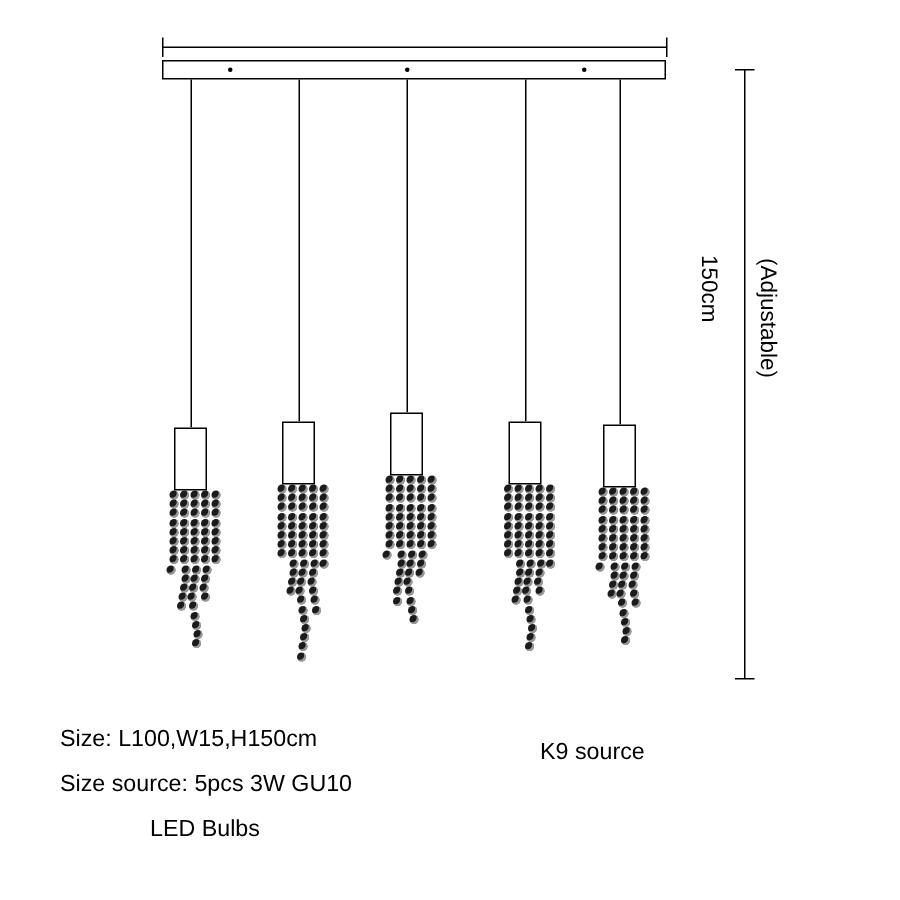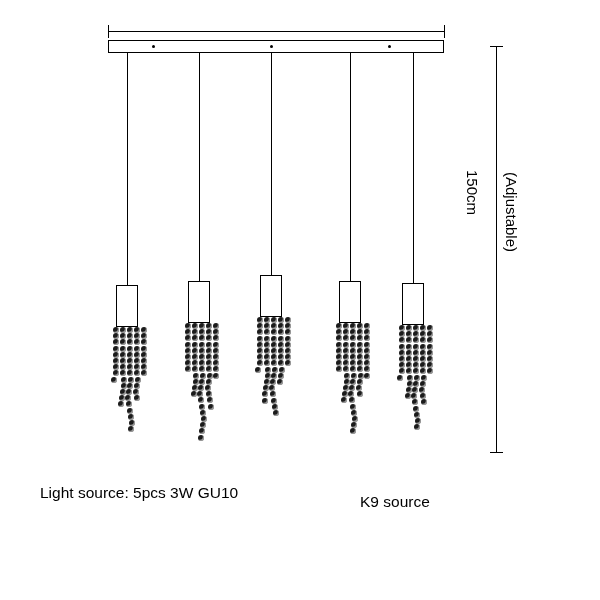"Size: L100,W15,H150cm" div.spec-line { html: none -> <div>Size: L100,W15,H150cm</div> }
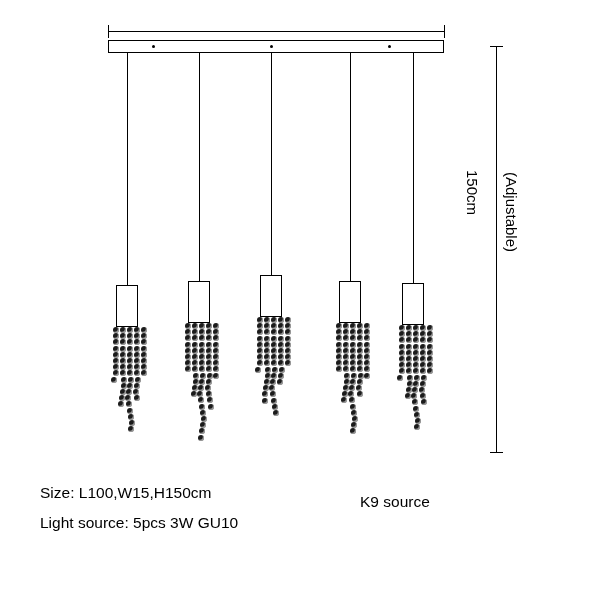"Light source: 5pcs 3W GU10" div.spec-line { text: Light -> Size }
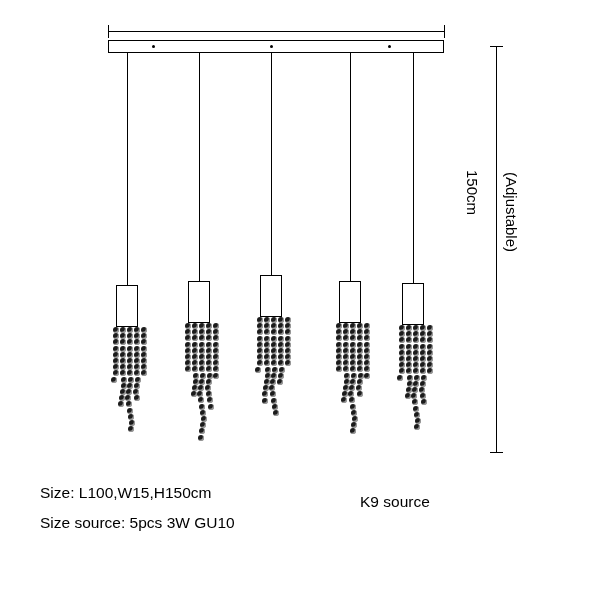"LED Bulbs" div.spec-line { html: none -> <div>LED Bulbs</div> }
